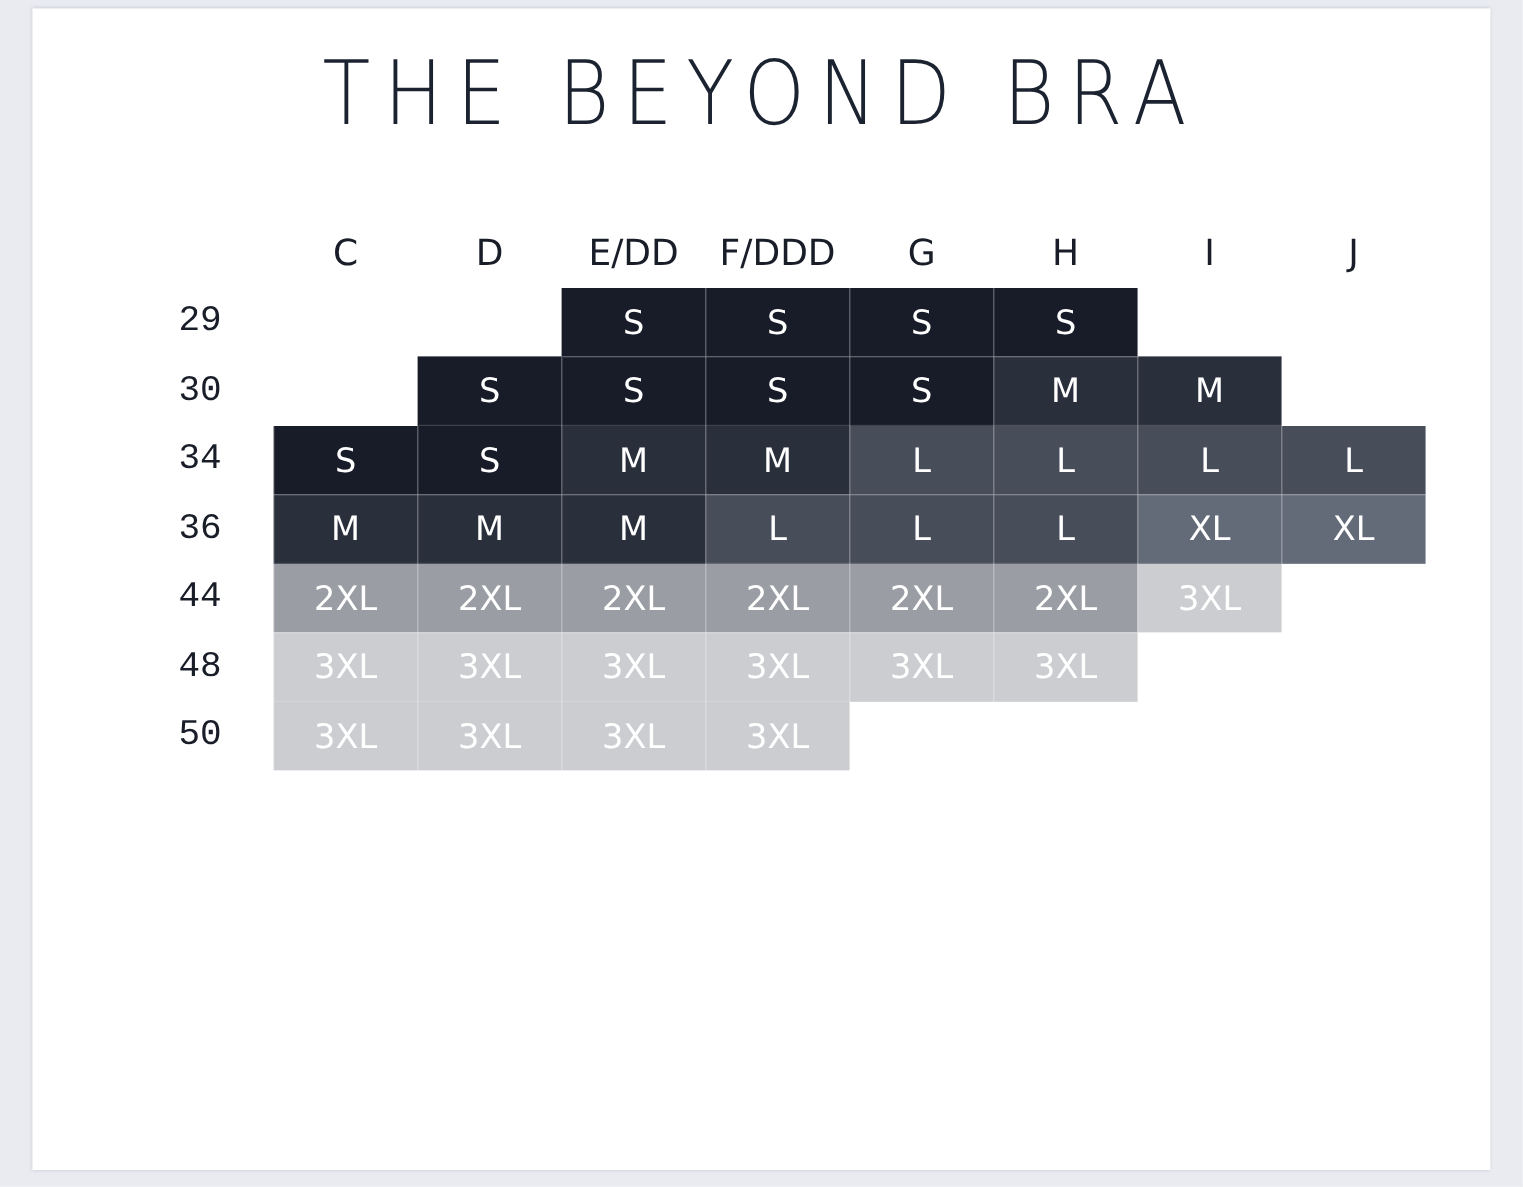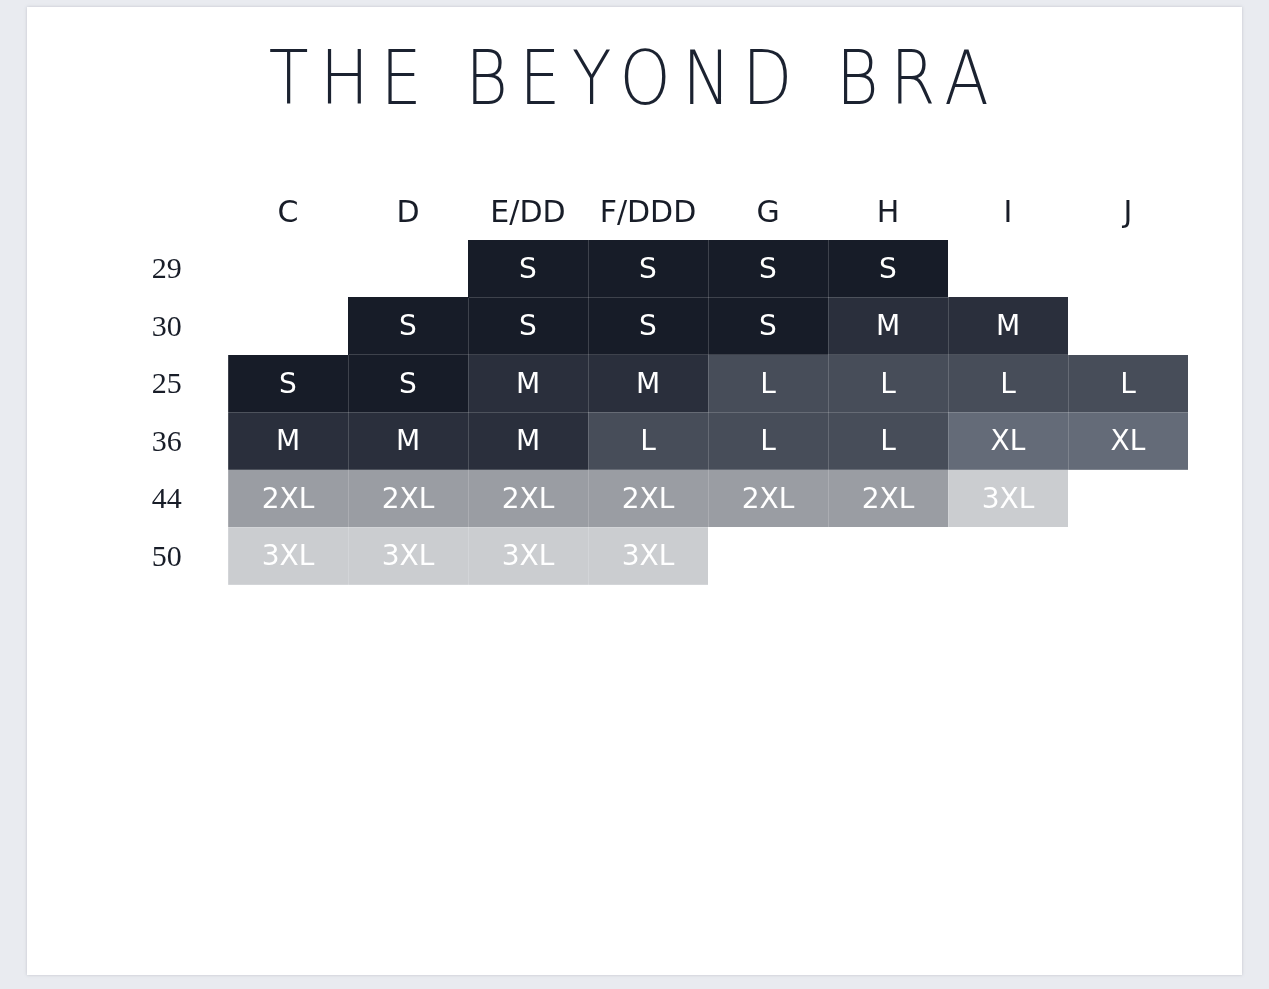"29" table.size-grid th.row-head { font-family: Liberation Serif, serif -> Liberation Mono, monospace }
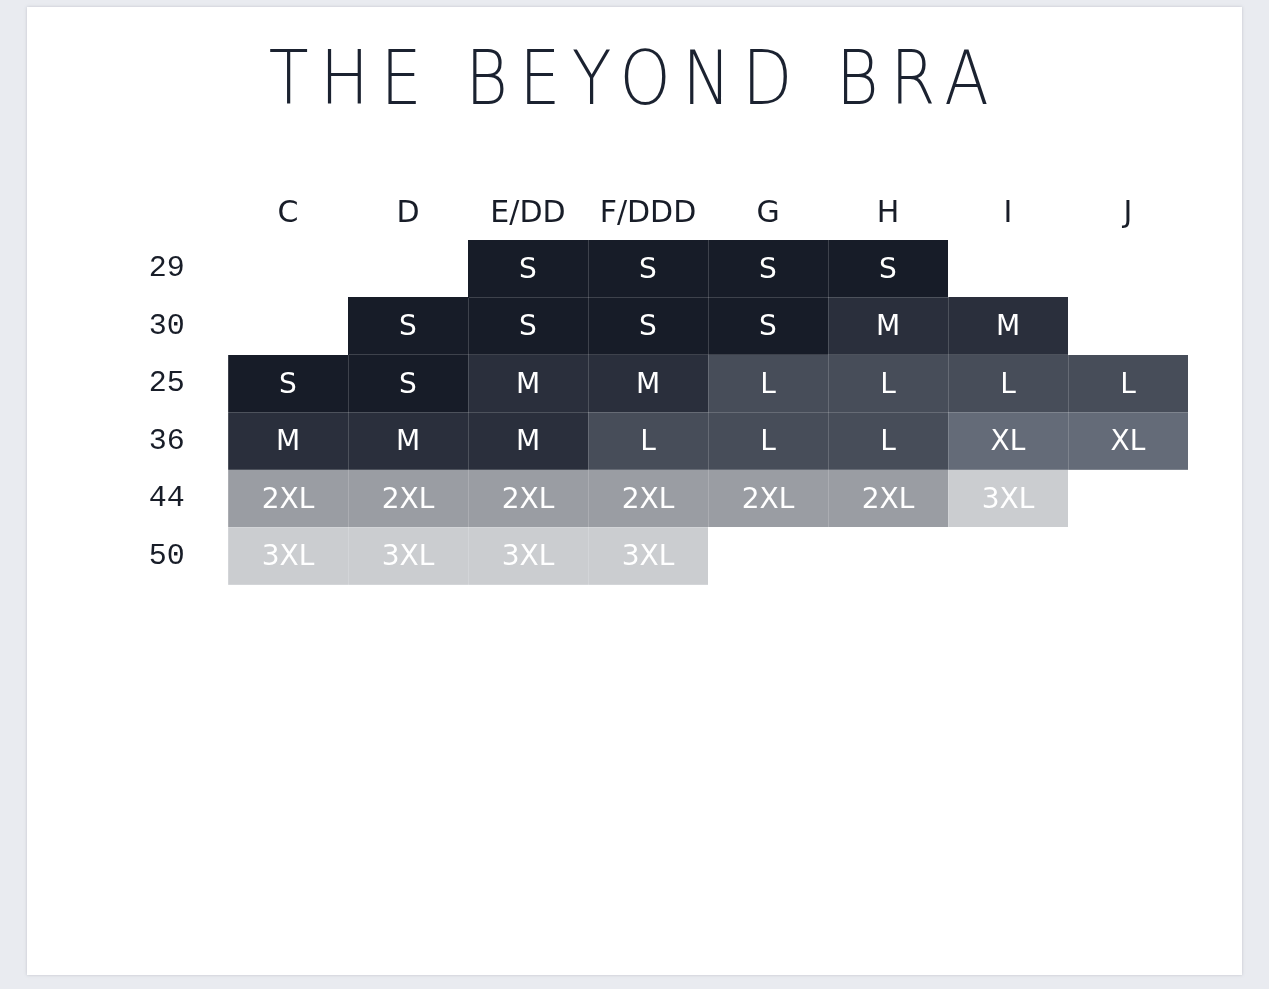"25" th.row-head { text: 25 -> 34 }
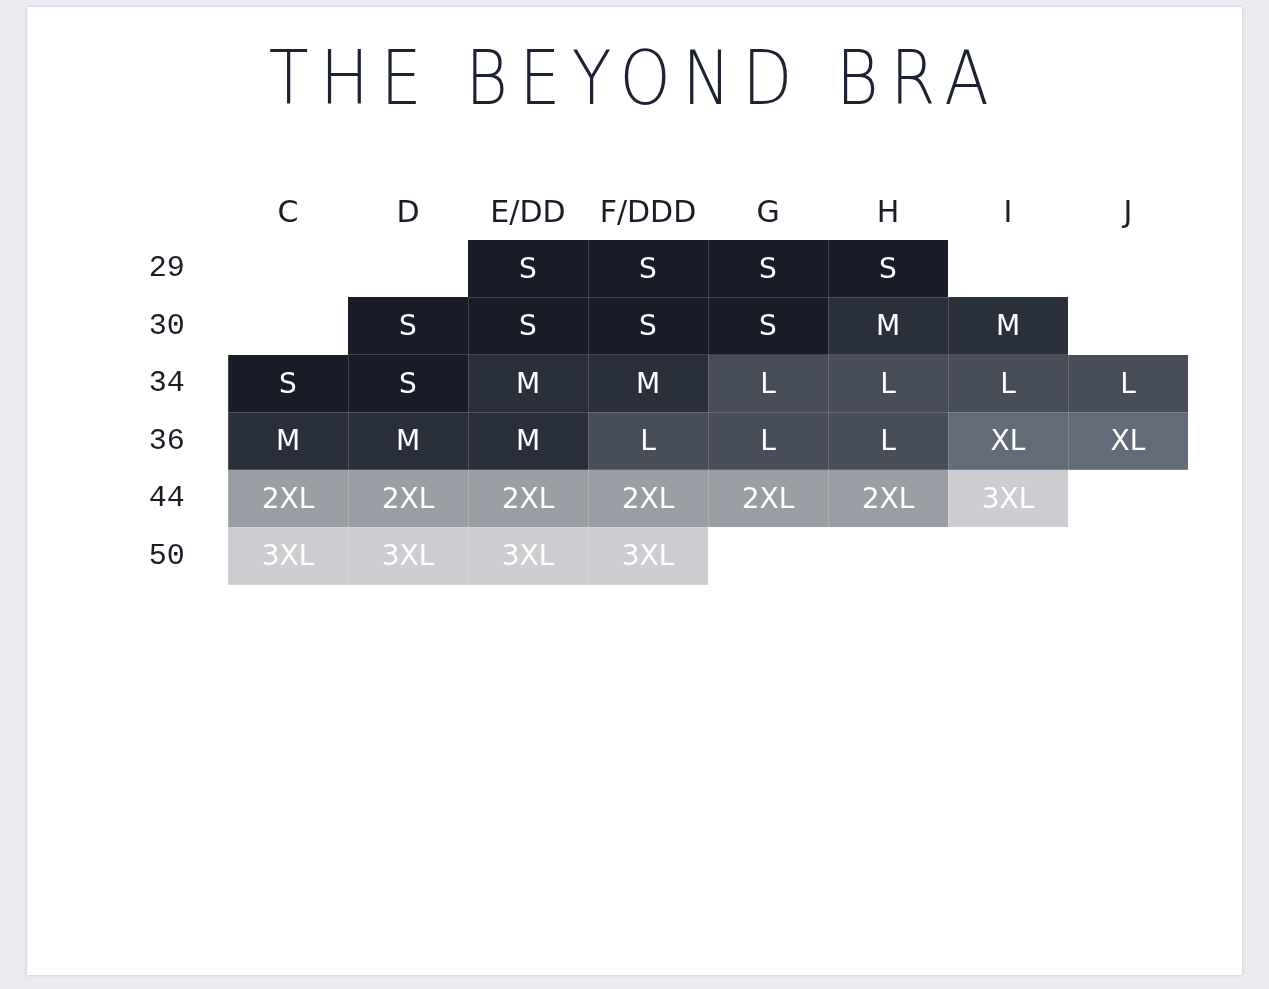"48" tr { html: none -> <tr> <th>48</th> <td>3XL</td> <td>3XL</td> <td>3XL</td> <td>3XL</td> <td>3XL</td> <td>3XL</td> <td></td> <td></td> </tr> }
